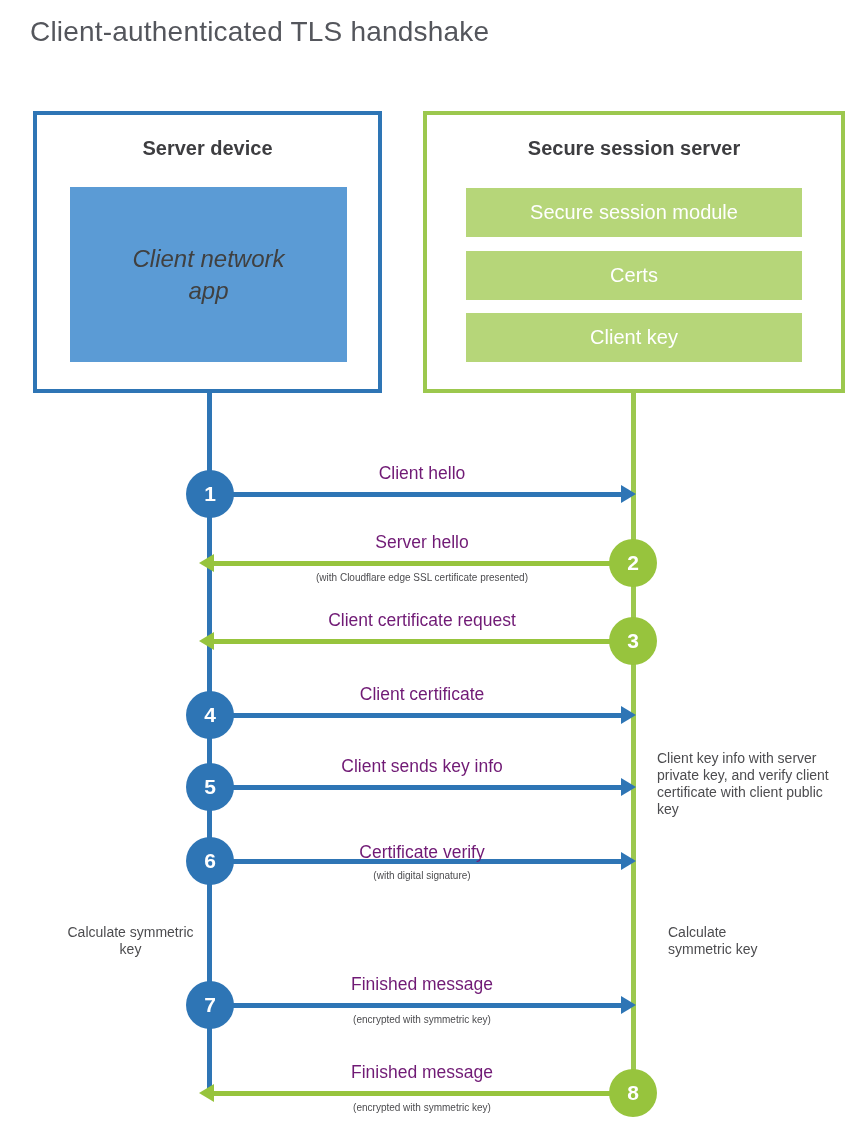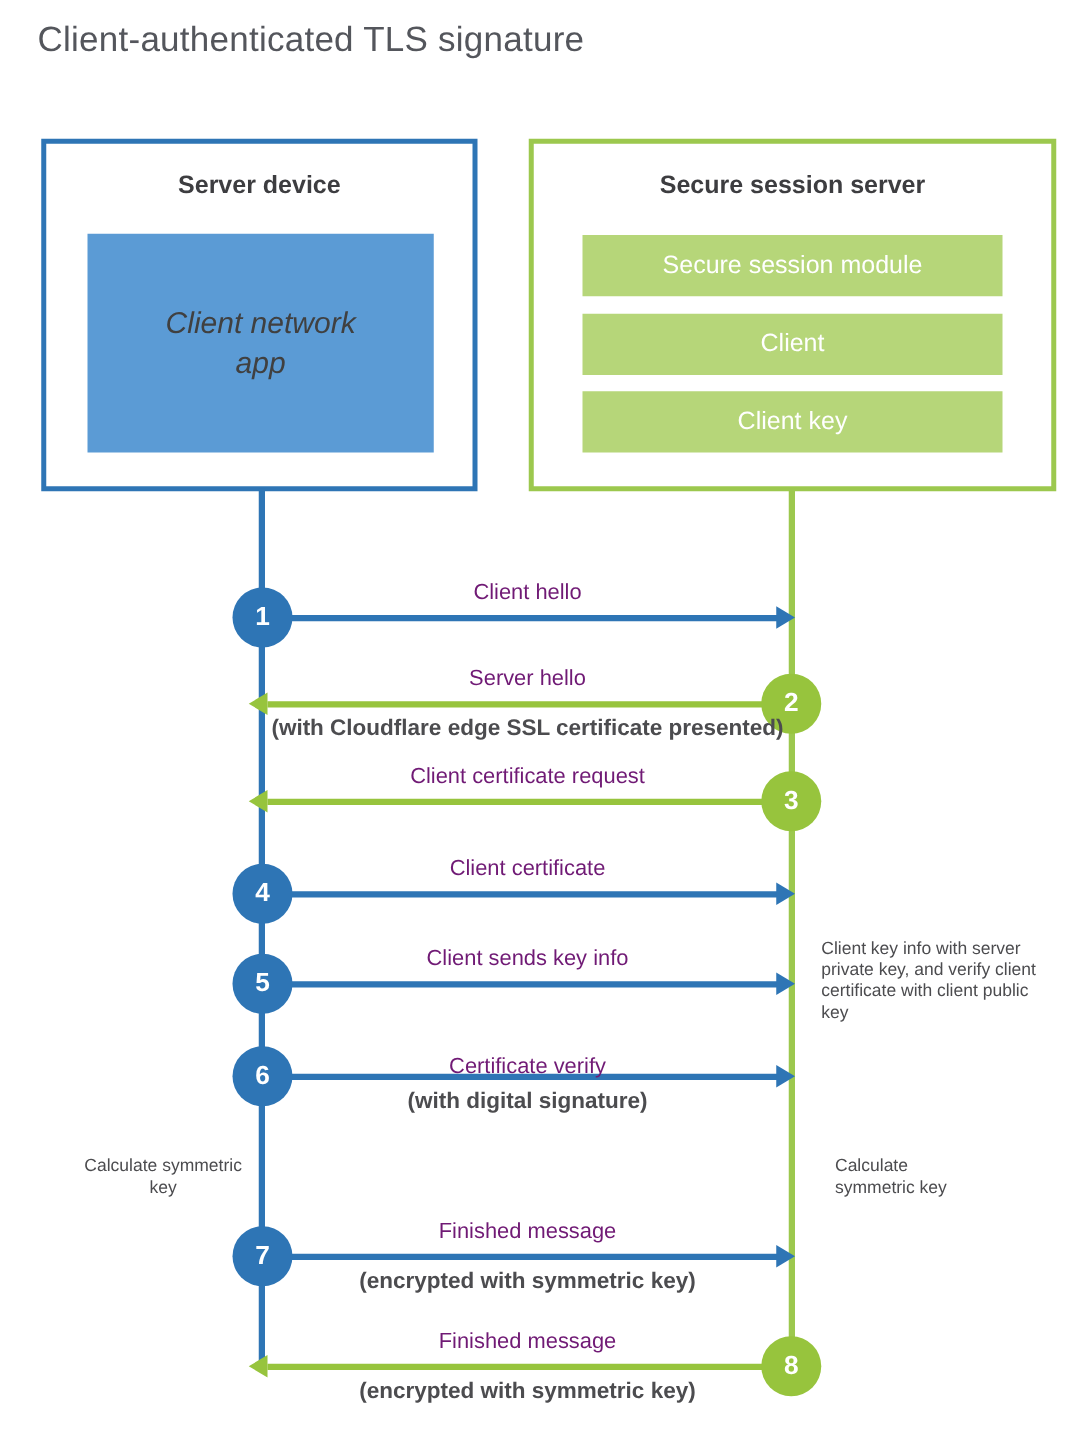"Client-authenticated TLS signature" div.title { text: signature -> handshake }
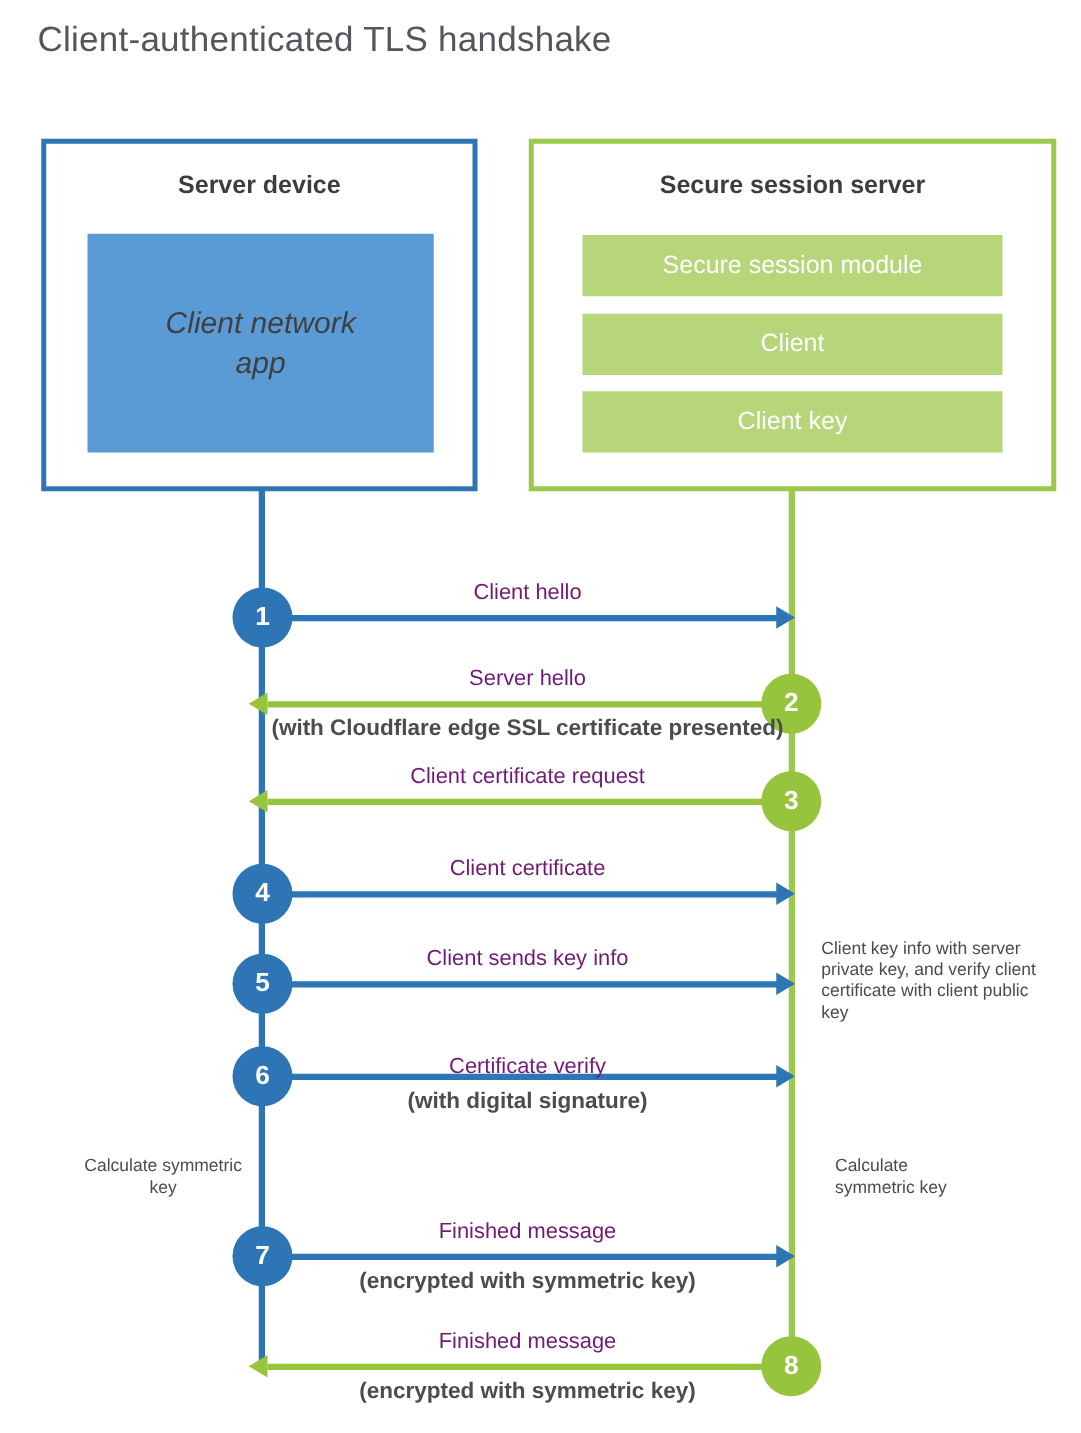"Client" div.server-bar { text: Client -> Certs }
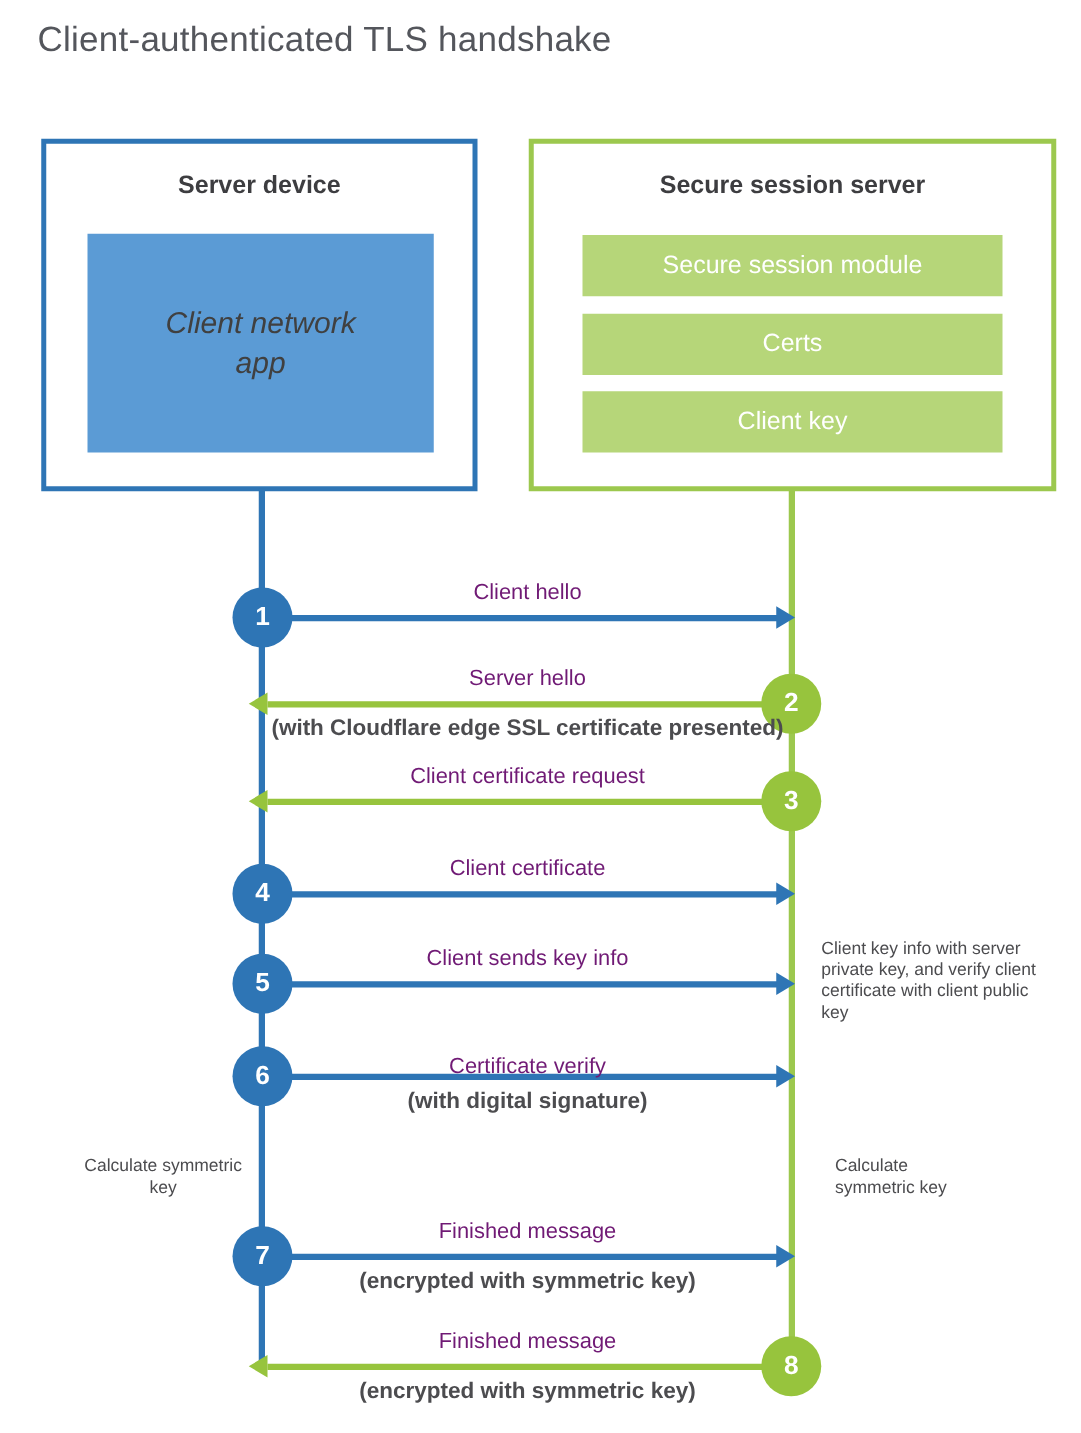"(with Cloudflare edge SSL certificate" .msg-sub { font-size: 18px -> 10px; font-weight: bold -> none }
